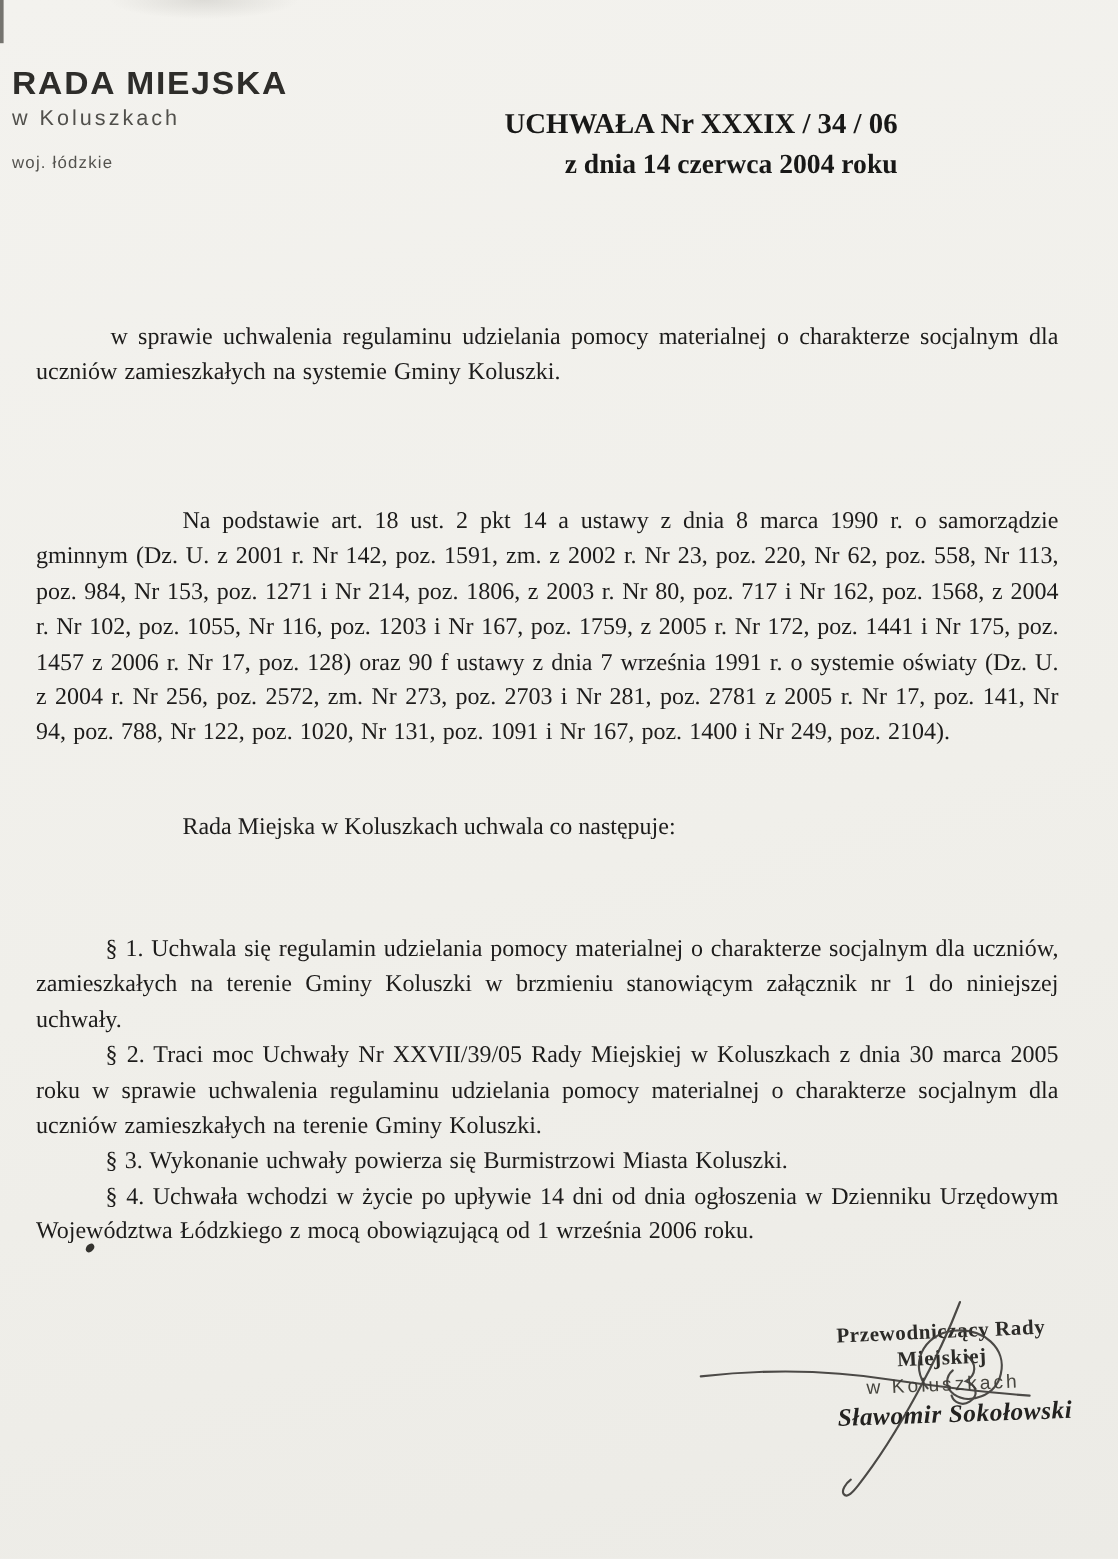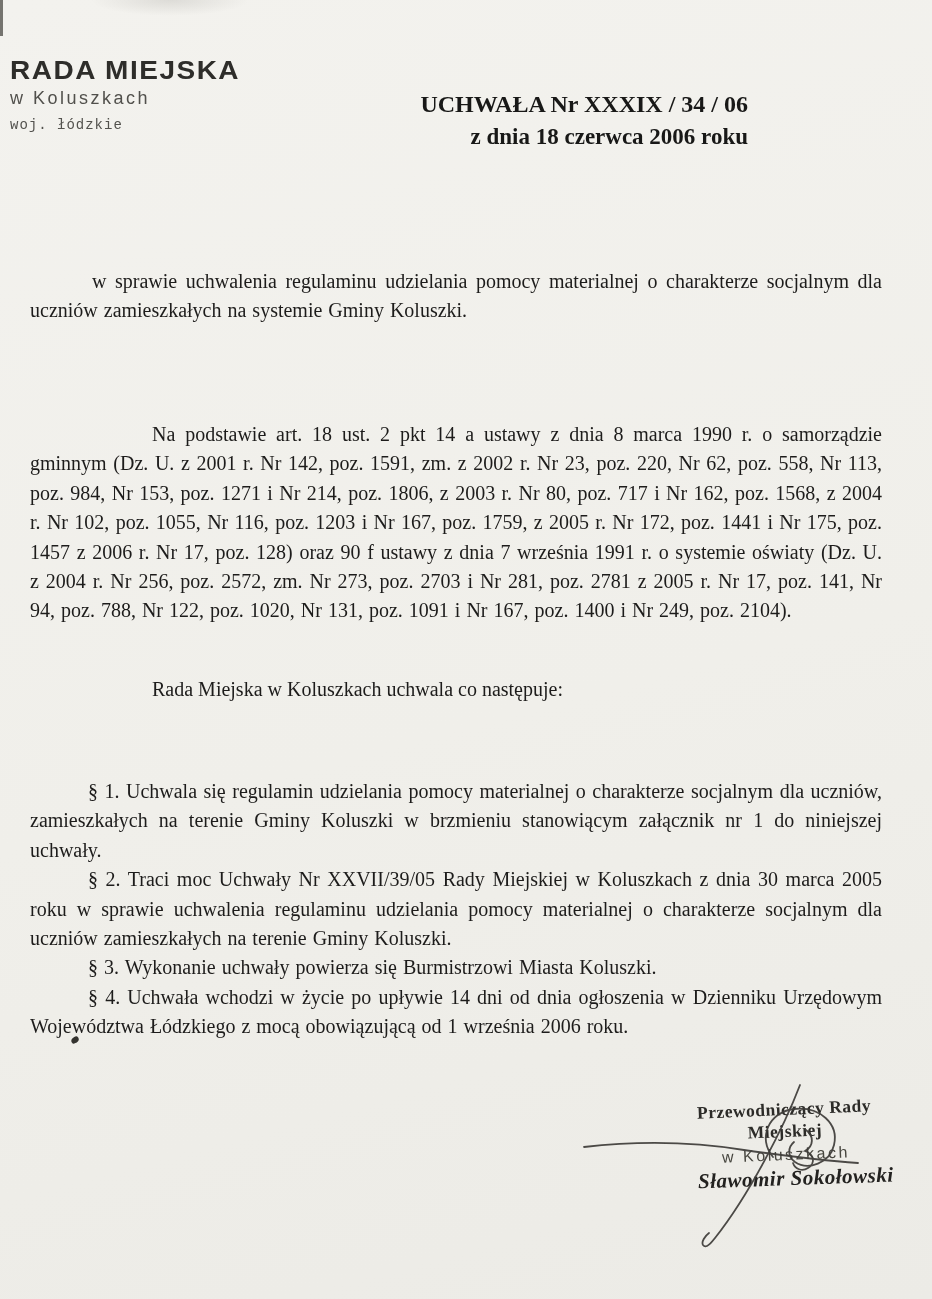"woj. łódzkie" .stamp-top .l3 { font-family: Liberation Mono, monospace -> none; margin-top: 8px -> 18px }
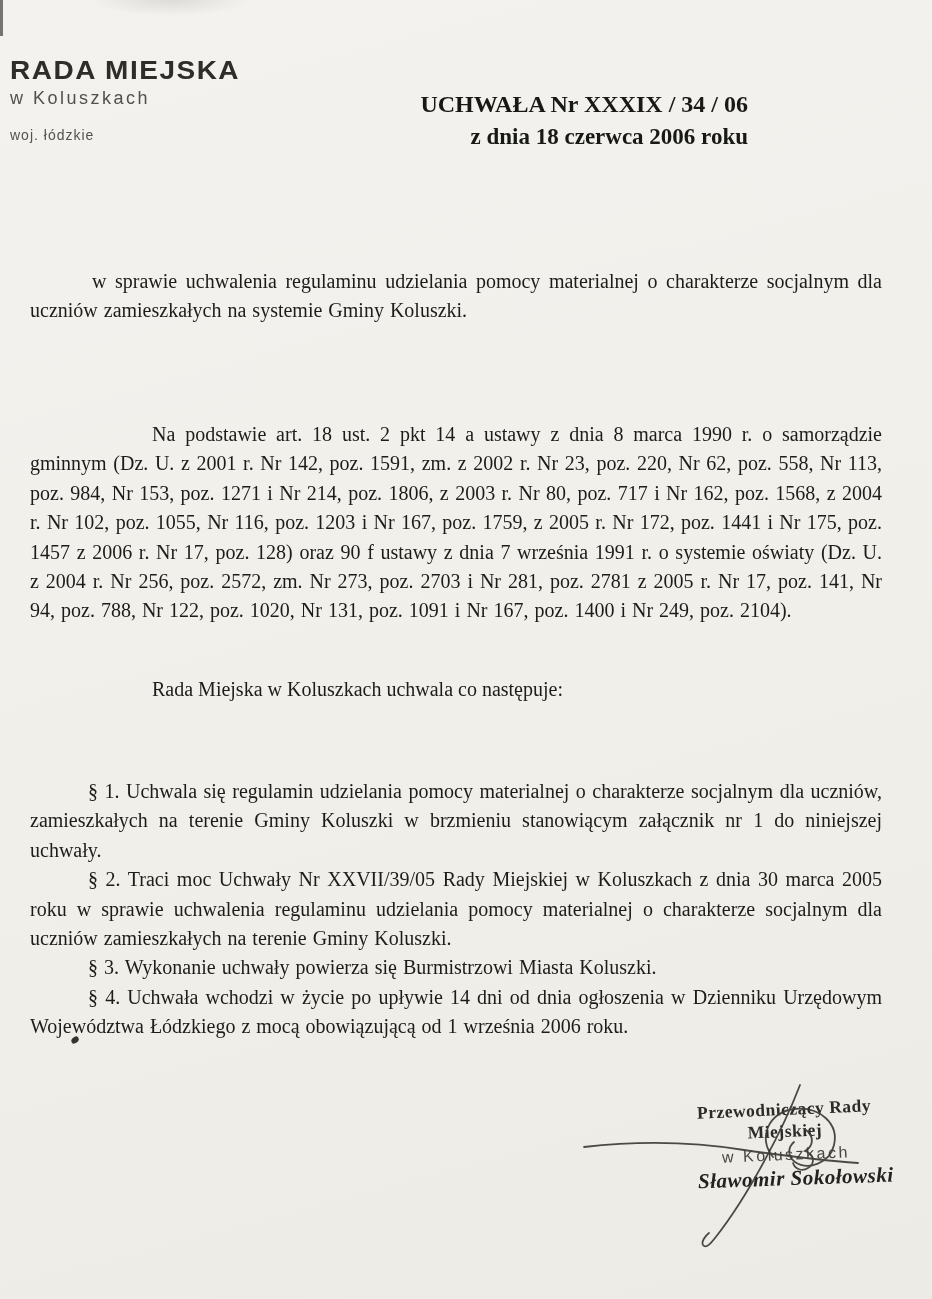"z dnia 18 czerwca 2006" div.t3 { text: 18 czerwca 2006 -> 14 czerwca 2004 }
